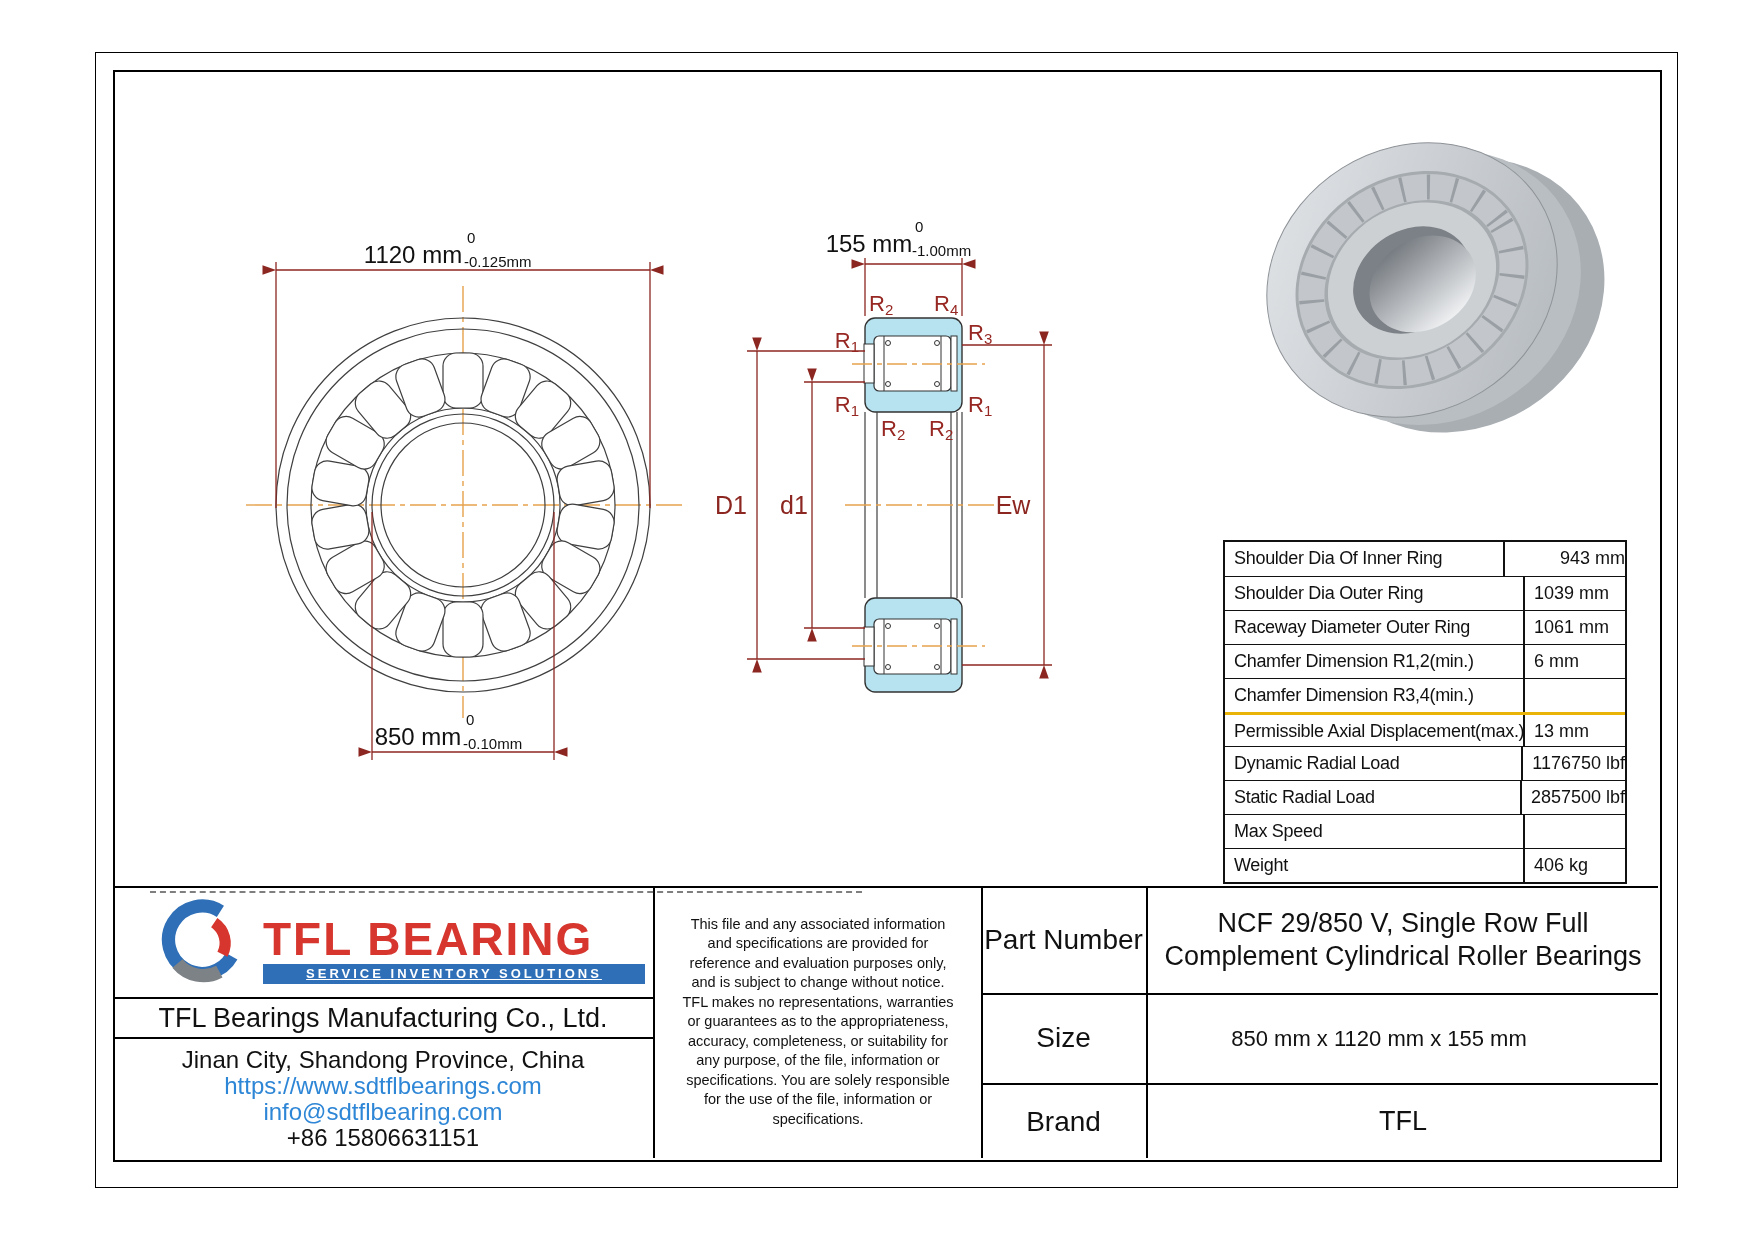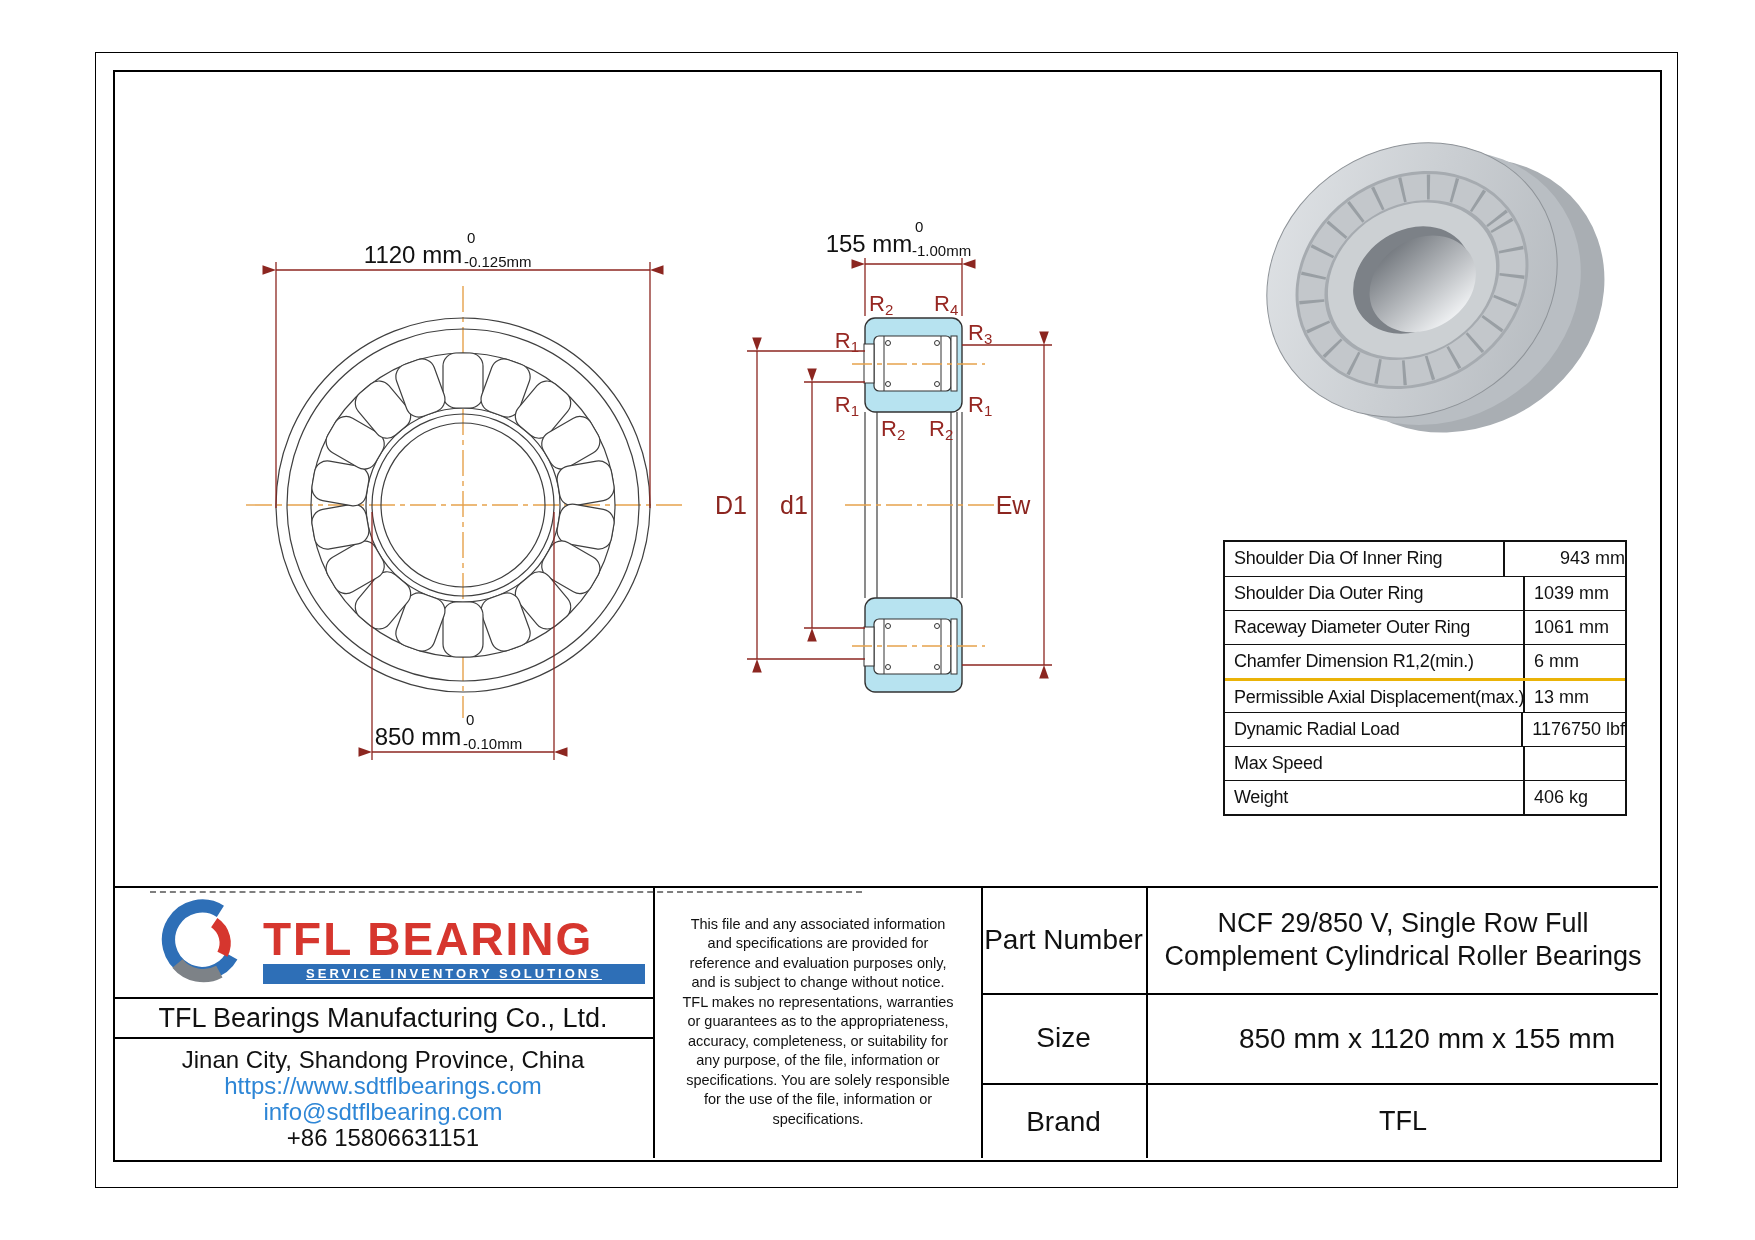"Chamfer Dimension R3,4(min.)" div.spec-row { html: none -> <div> <div>Chamfer Dimension R3,4(min.)</div> <div></div> </div> }
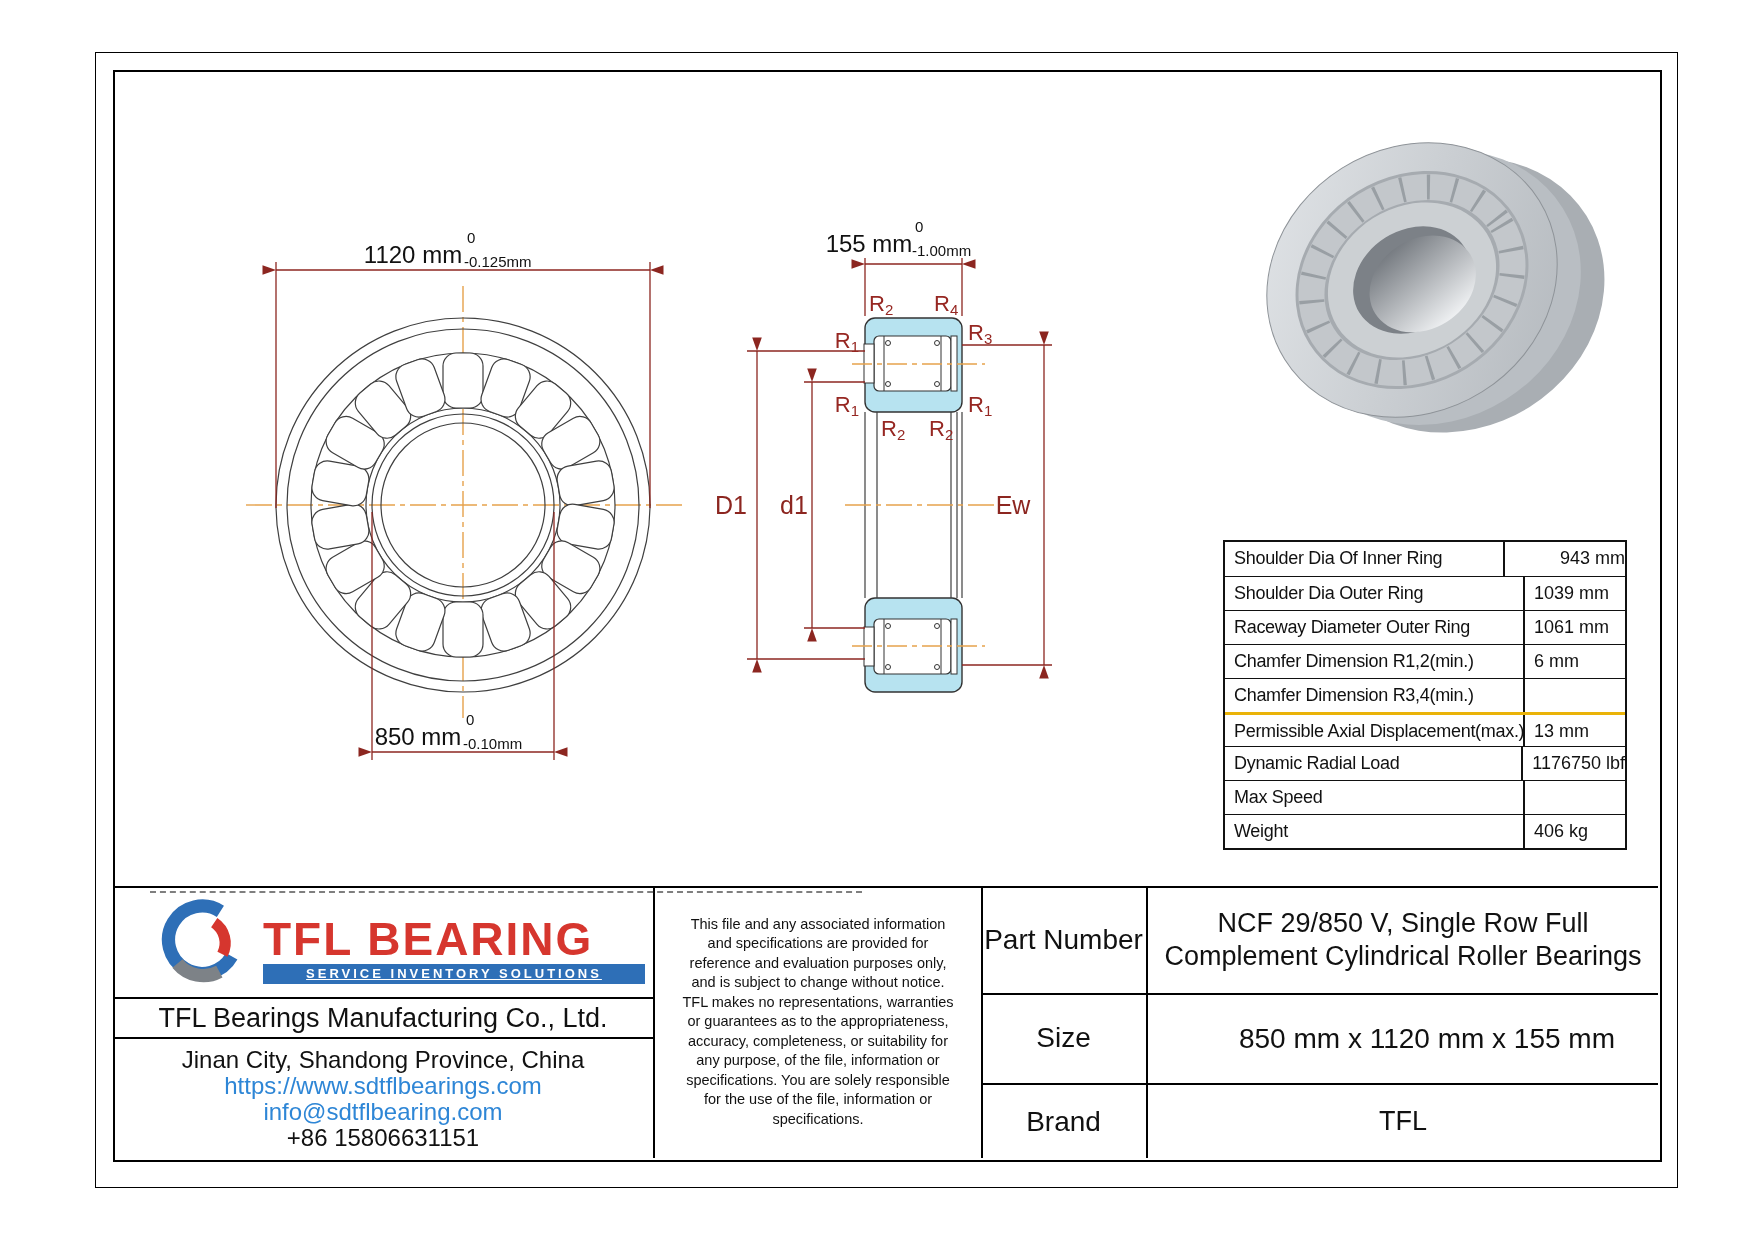"Static Radial Load" div.spec-row { html: none -> <div> <div>Static Radial Load</div> <div>2857500 lbf</div> </div> }
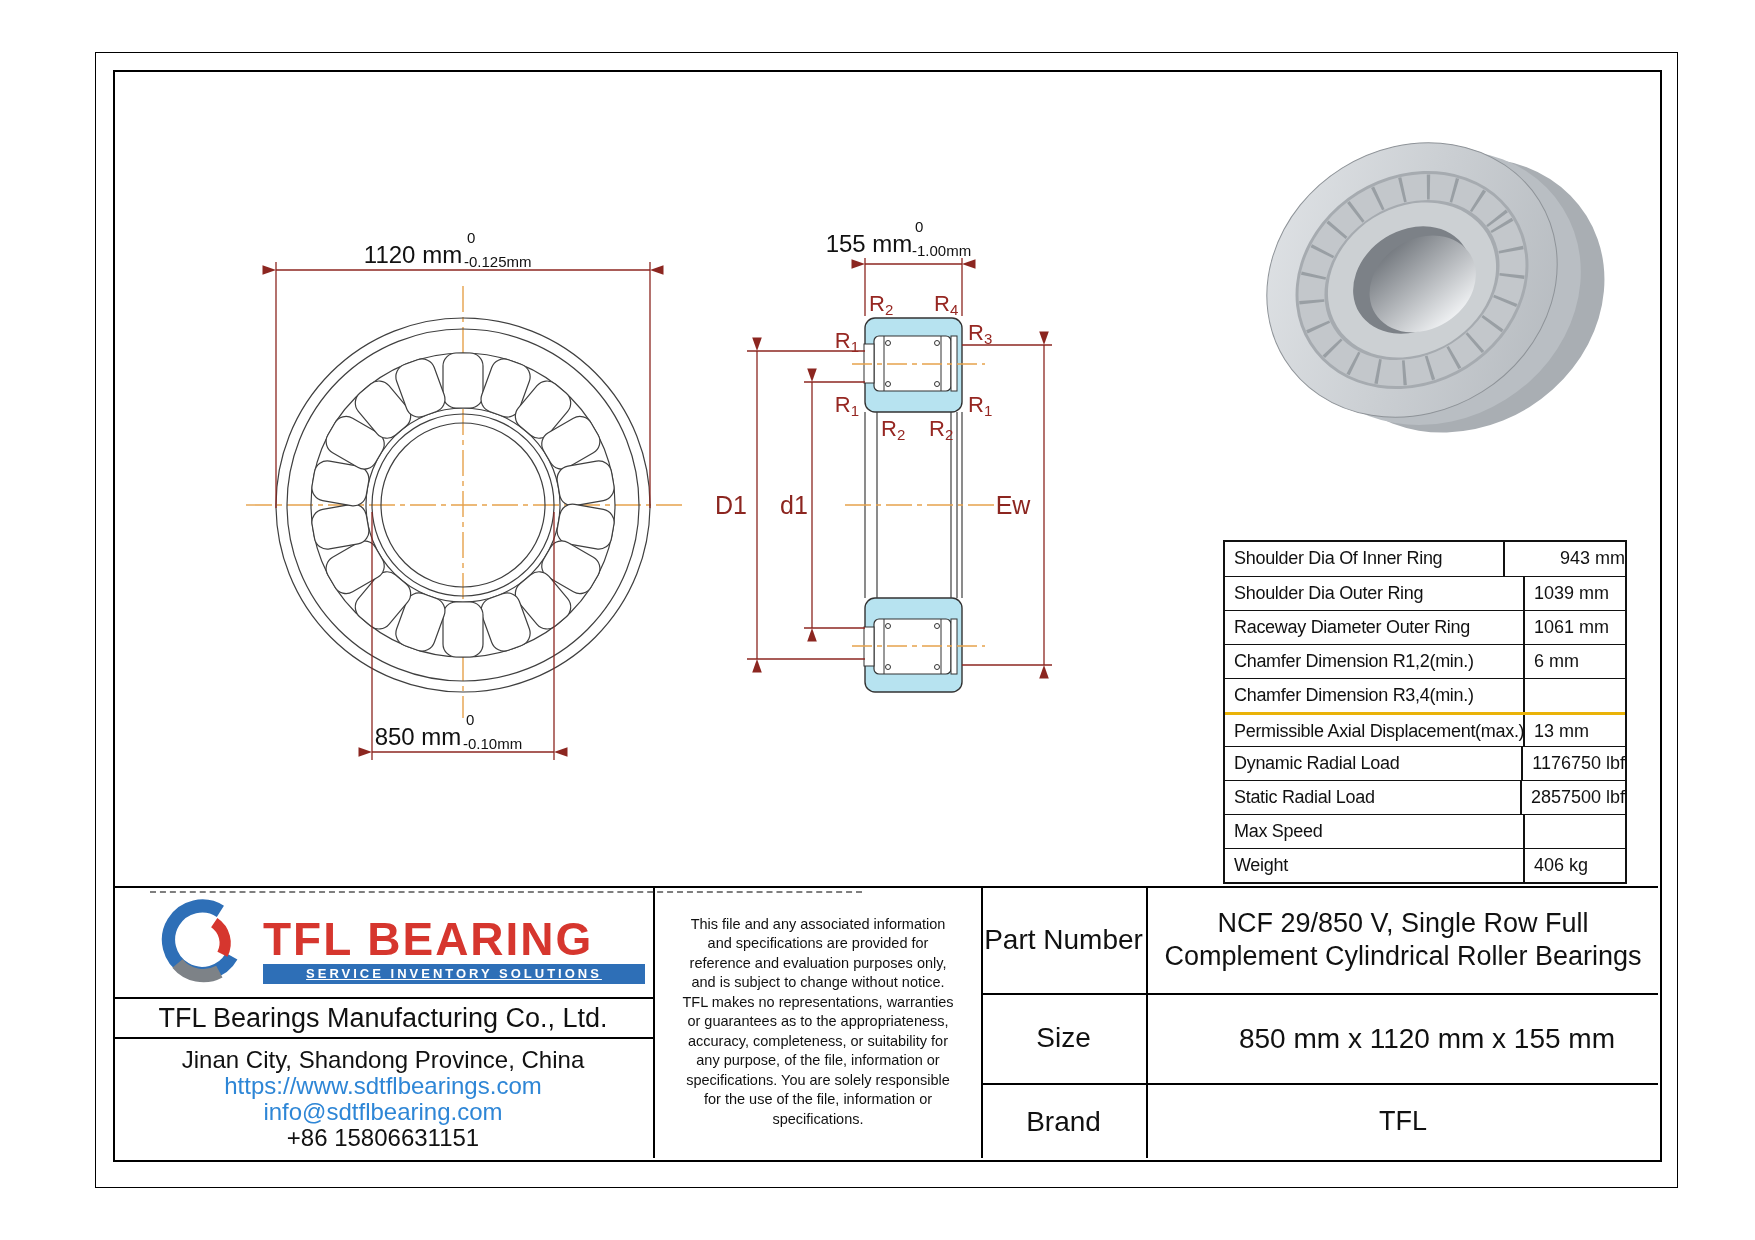"850 mm x 1120 mm" div.cell { font-size: 28px -> 22px; left: 1172px -> 1124px }
